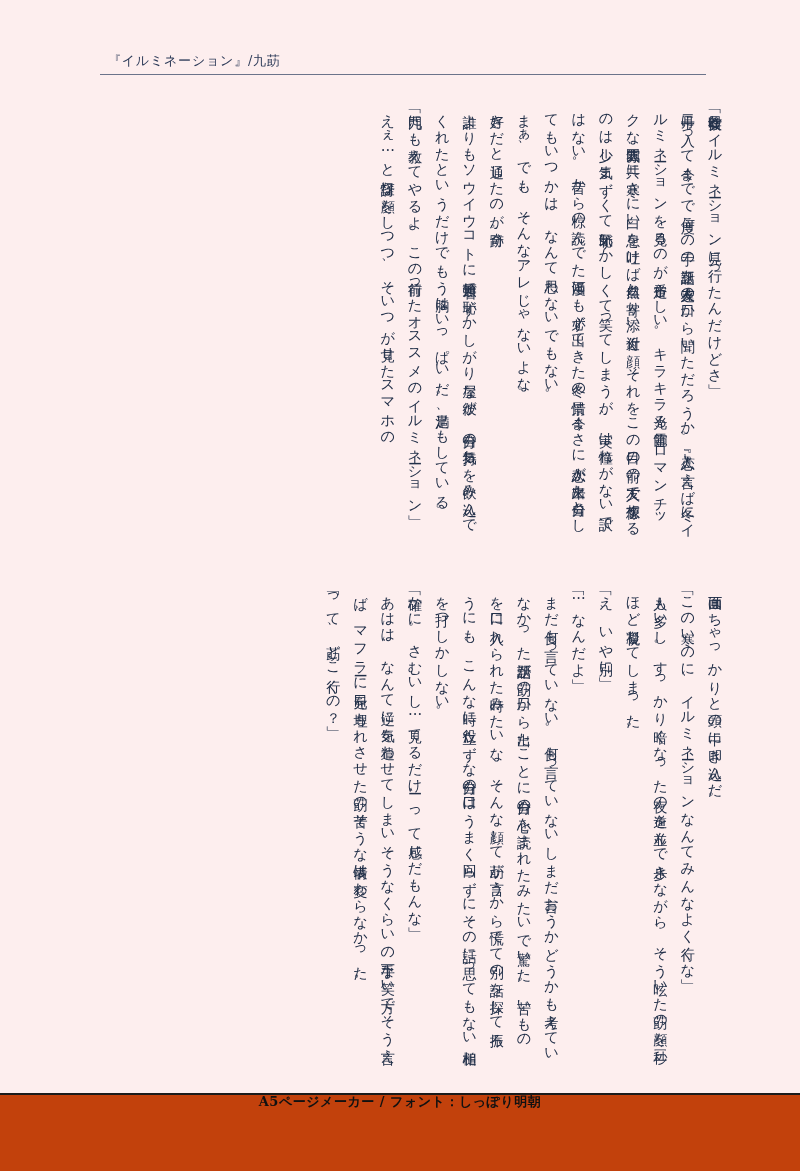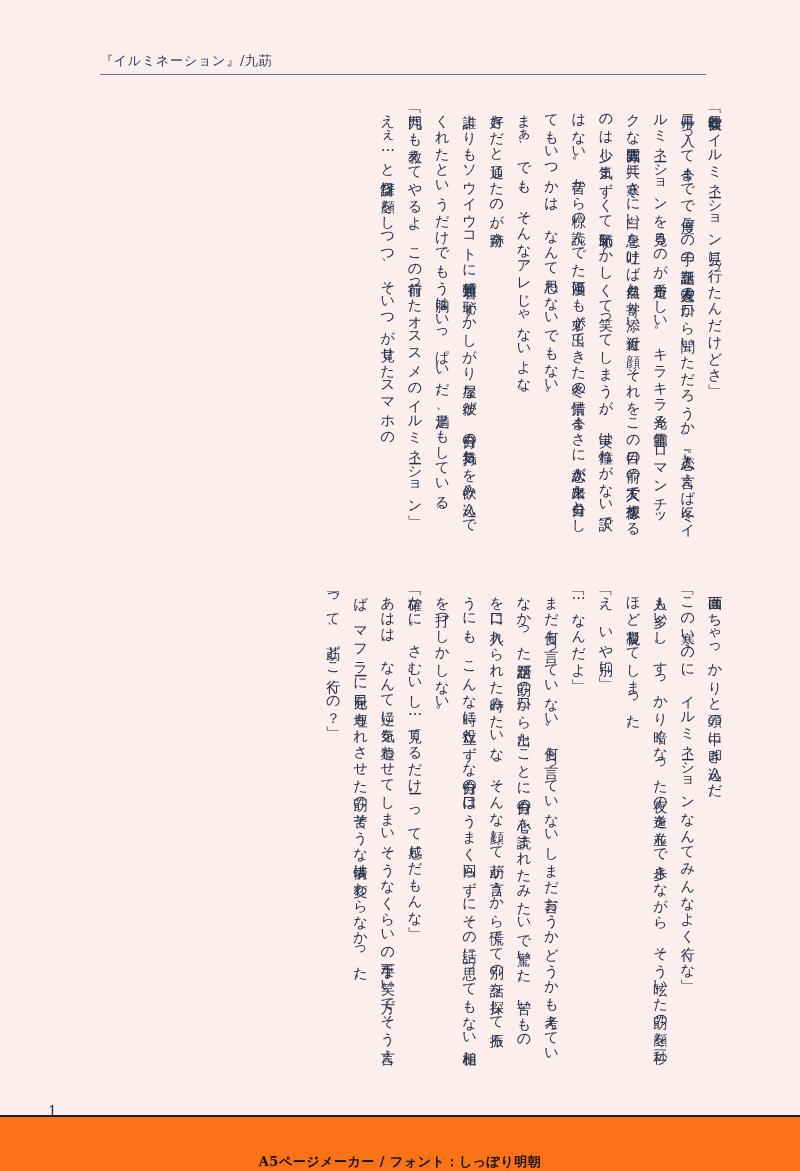"『イルミネーション』/九莇" .header { left: 48px -> 56px }
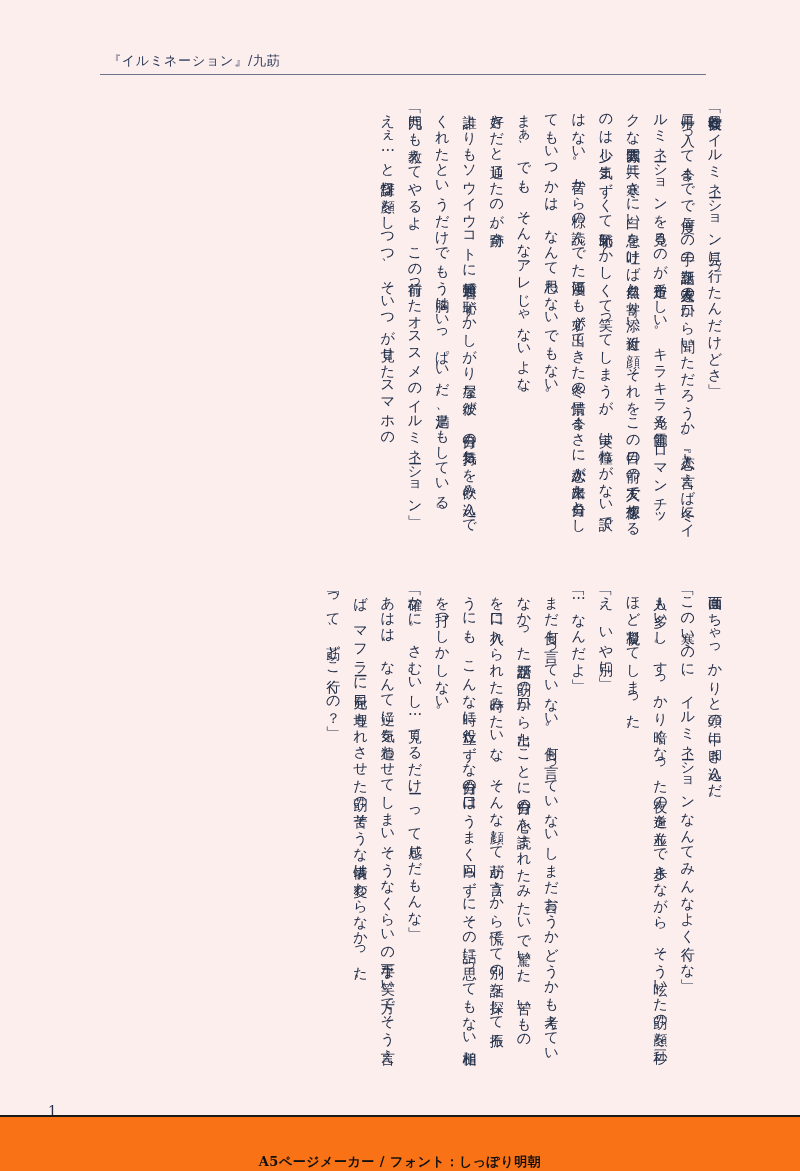"A5ページメーカー / フォント：しっぽり明朝" .footer { align-items: flex-end -> flex-start; background: #f97316 -> #c2410c; height: 56px -> 78px }
